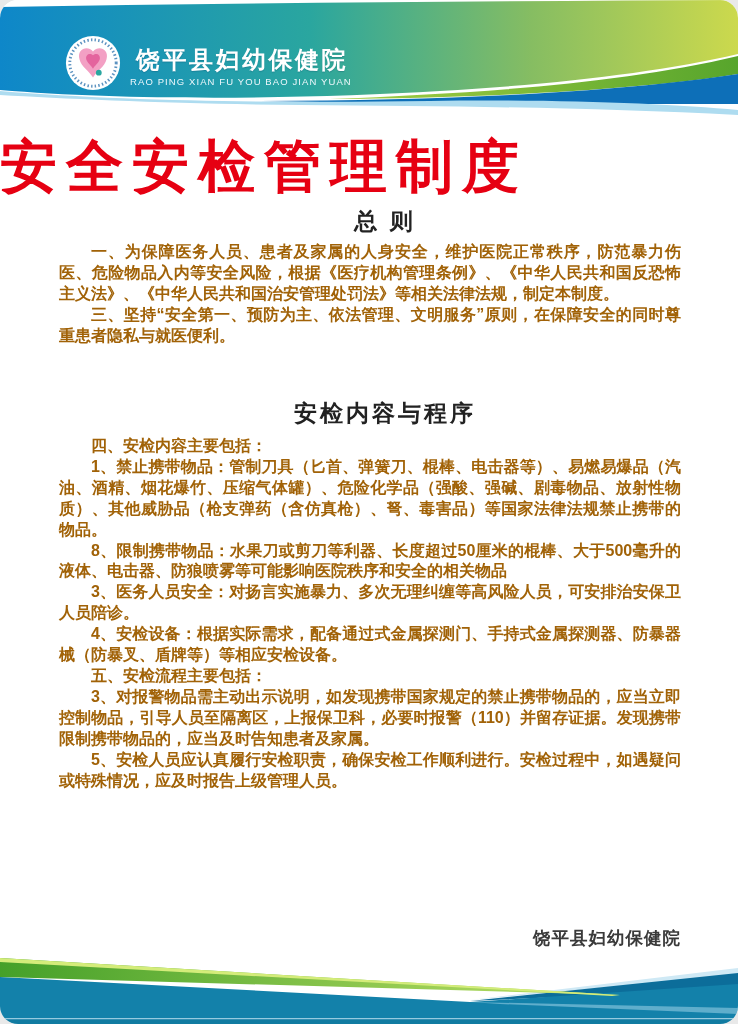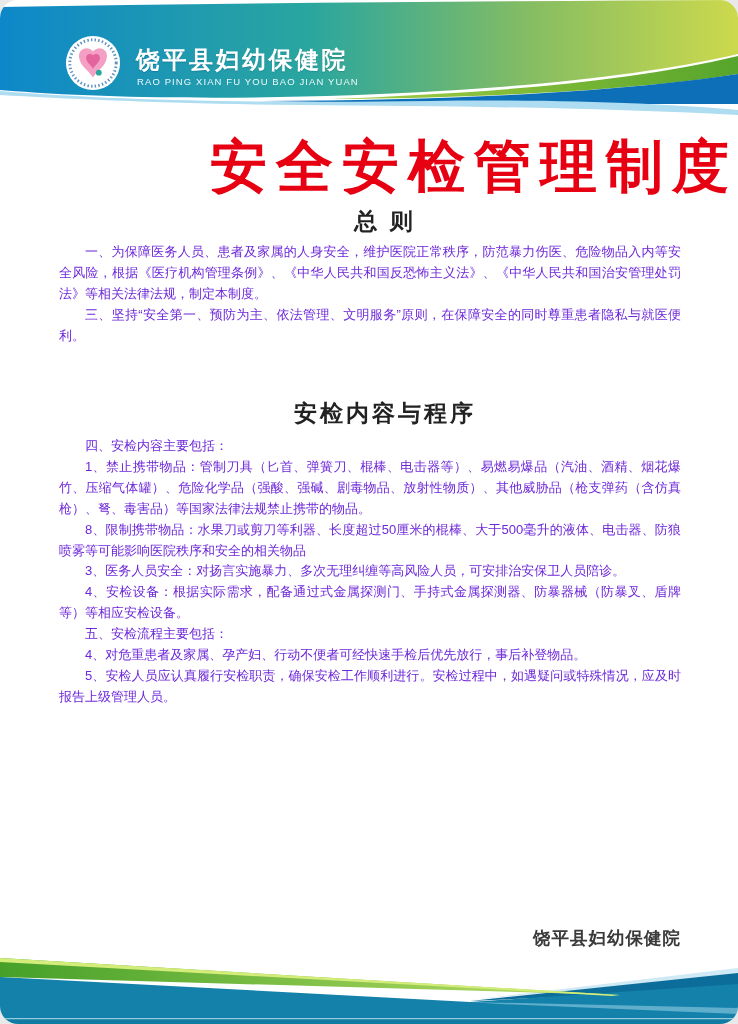"RAO PING XIAN FU YOU" .hpinyin { left: 137px -> 130px }
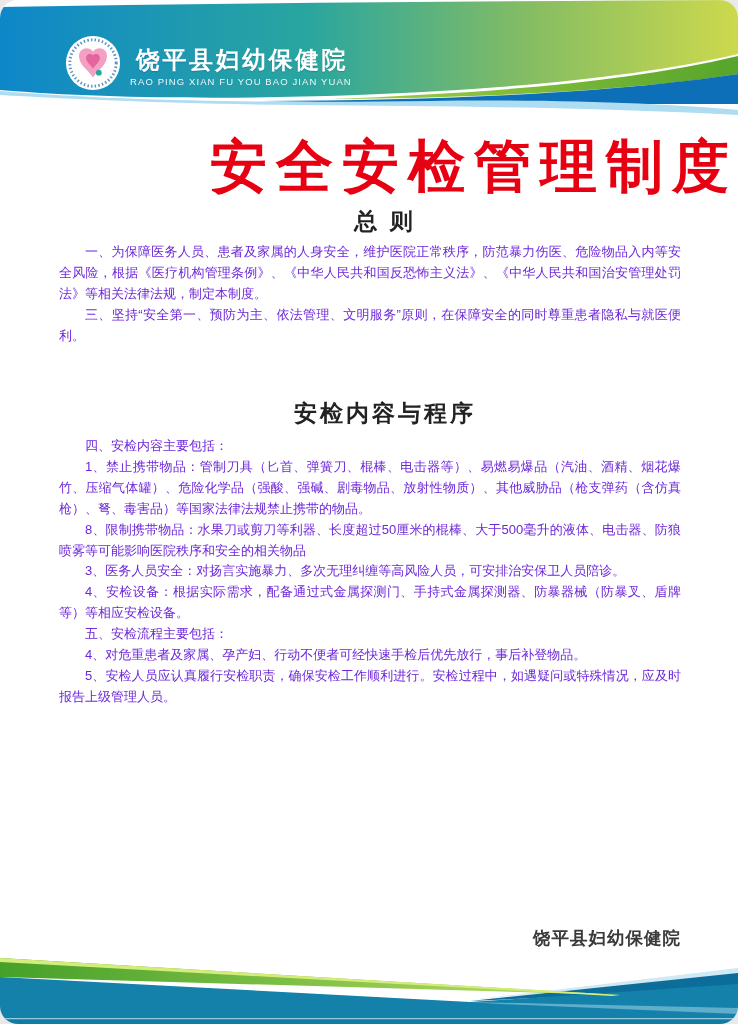"安全安检管理制度" .title { text-align: right -> left }
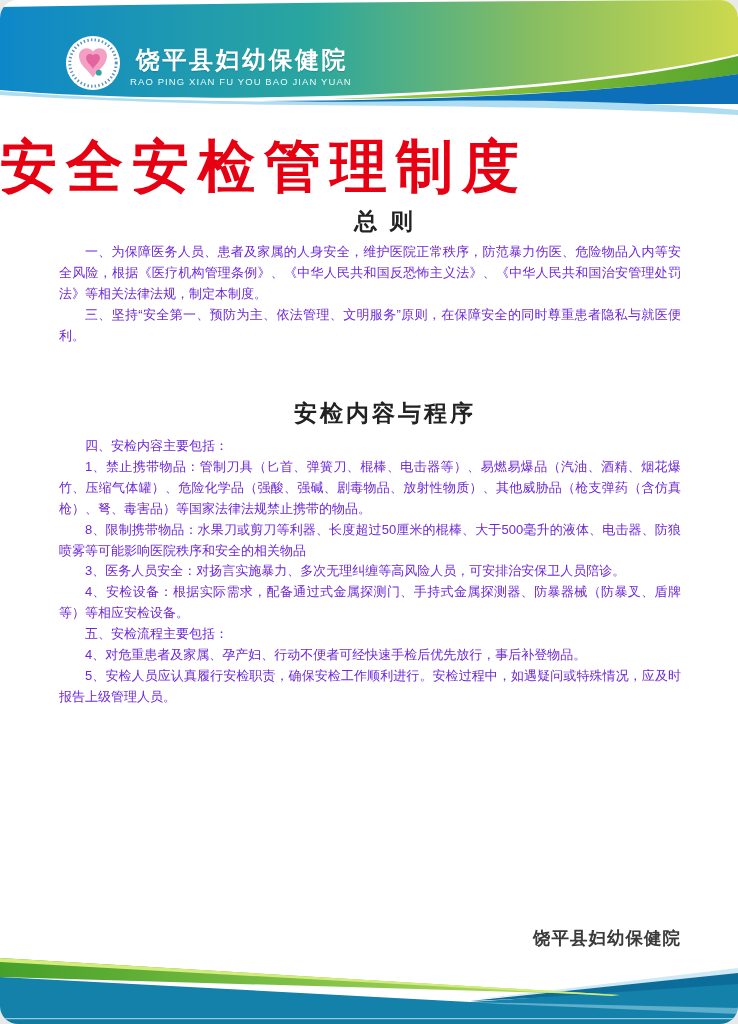"一、为保障医务人员、患者及家属的人身安全，维护医院正常秩序，防范暴力伤医、危险物" .body-block { color: #6d28d9 -> #a16207; font-size: 13px -> 16px; font-weight: normal -> bold }
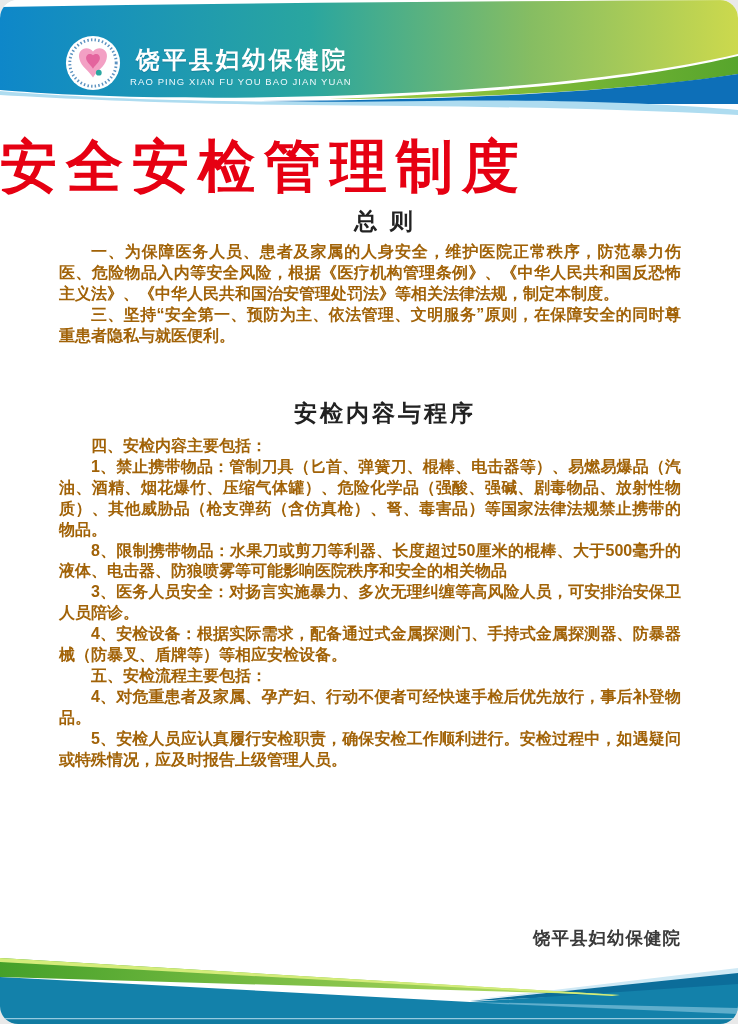"3、对报警物品需主动出示说明，如发现携带国家规定的禁止携带物品的，应当立即控制物" p { html: none -> <p>3、对报警物品需主动出示说明，如发现携带国家规定的禁止携带物品的，应当立即控制物品，引导人员至隔离区，上报保卫科，必要时报警（110）并留存证据。发现携带限制携带物品的，应当及时告知患者及家属。</p> }
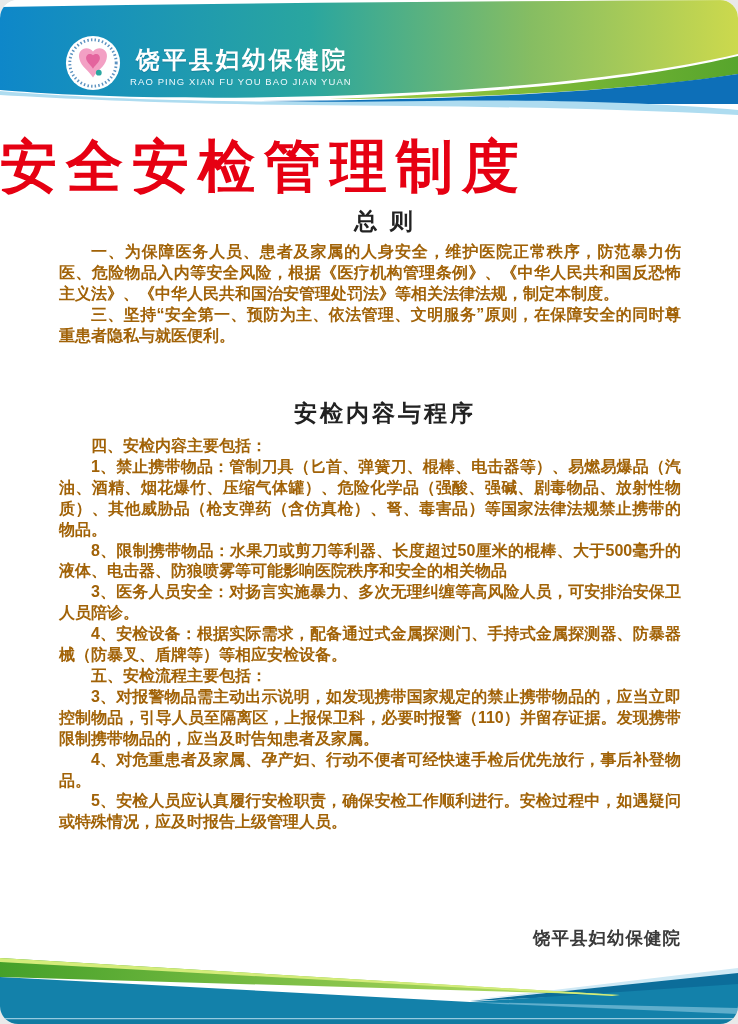"4、对危重患者及家属、孕产妇、行动不便者可经快速手检后优先放行，事后补登物品。" p { html: <p>4、对危重患者及家属、孕产妇、行动不便者可经快速手检后优先放行，事后补登物品。</p> -> none }
